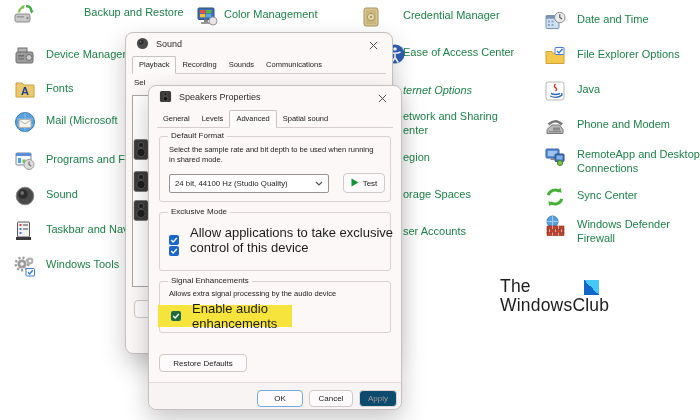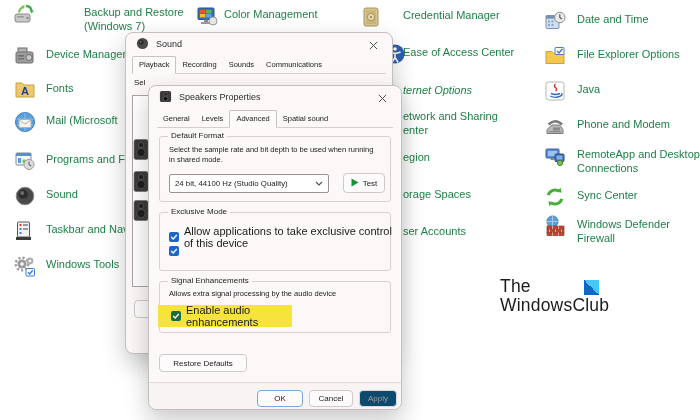"(Windows 7)" div { html: <div>(Windows 7)</div> -> none }
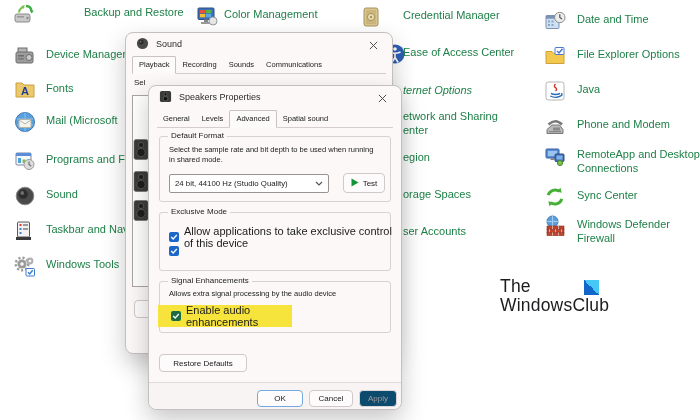"Allow applications to take exclusive" .cb-row { font-size: 11px -> 13px; gap: 5px -> 11px }
